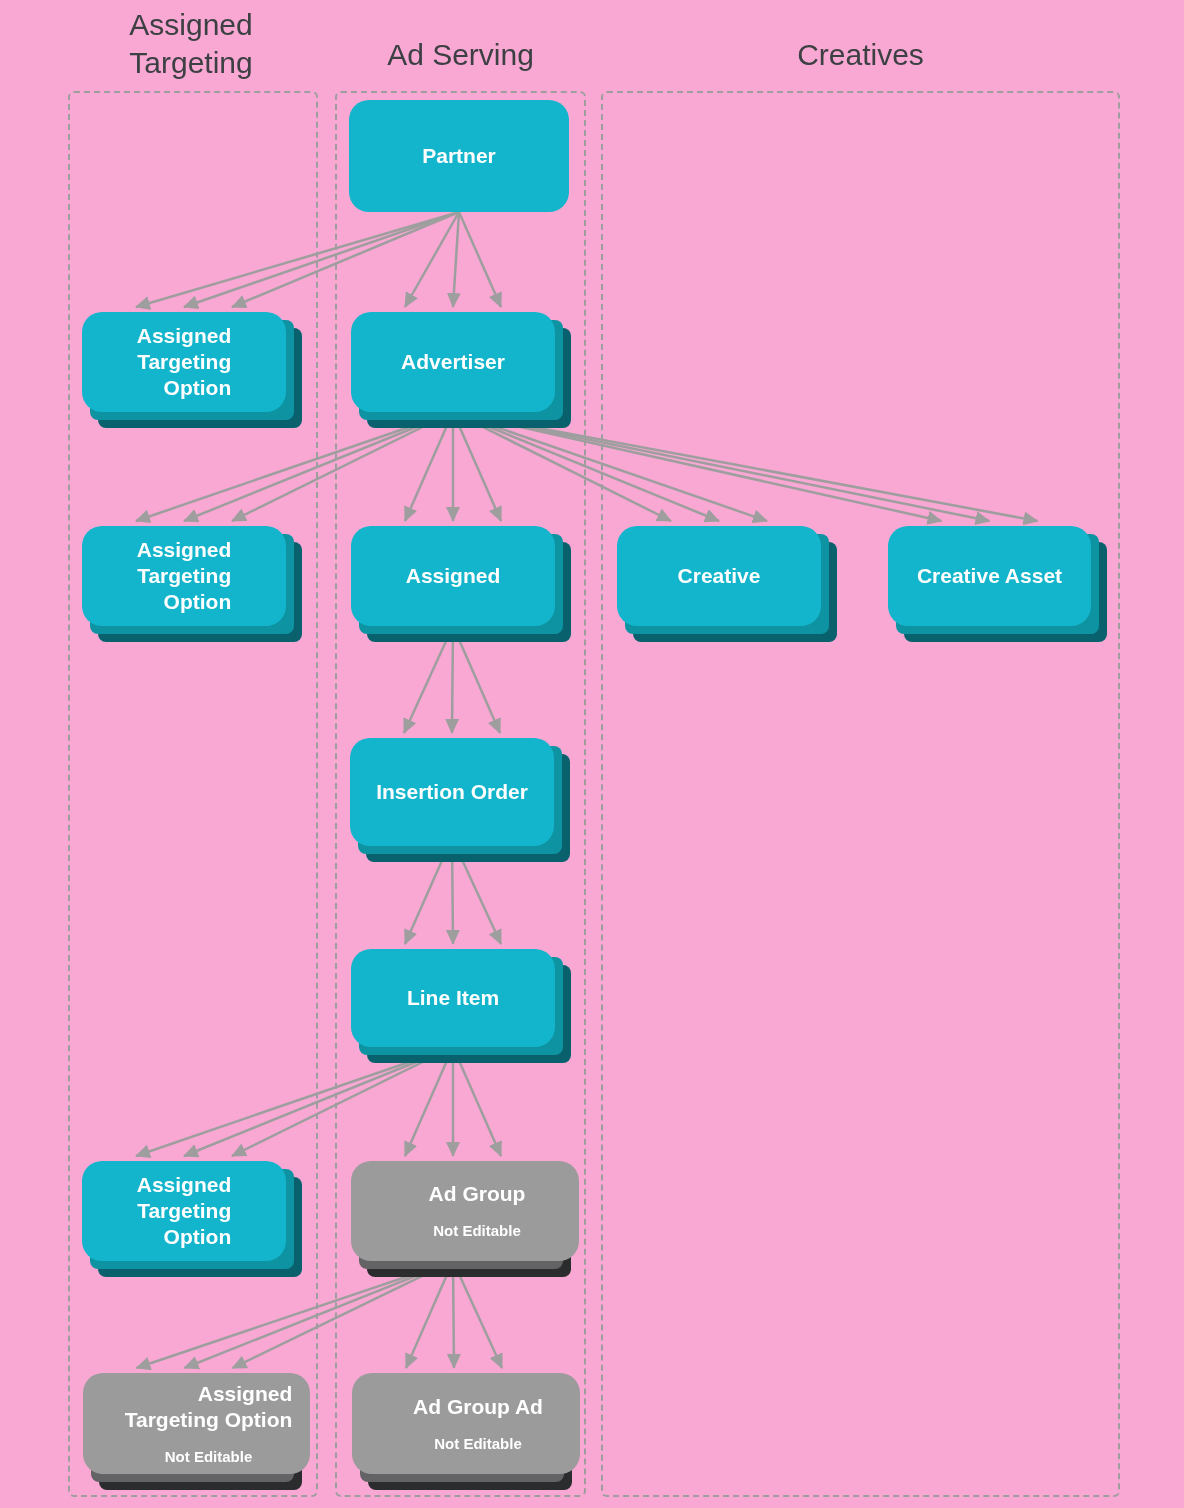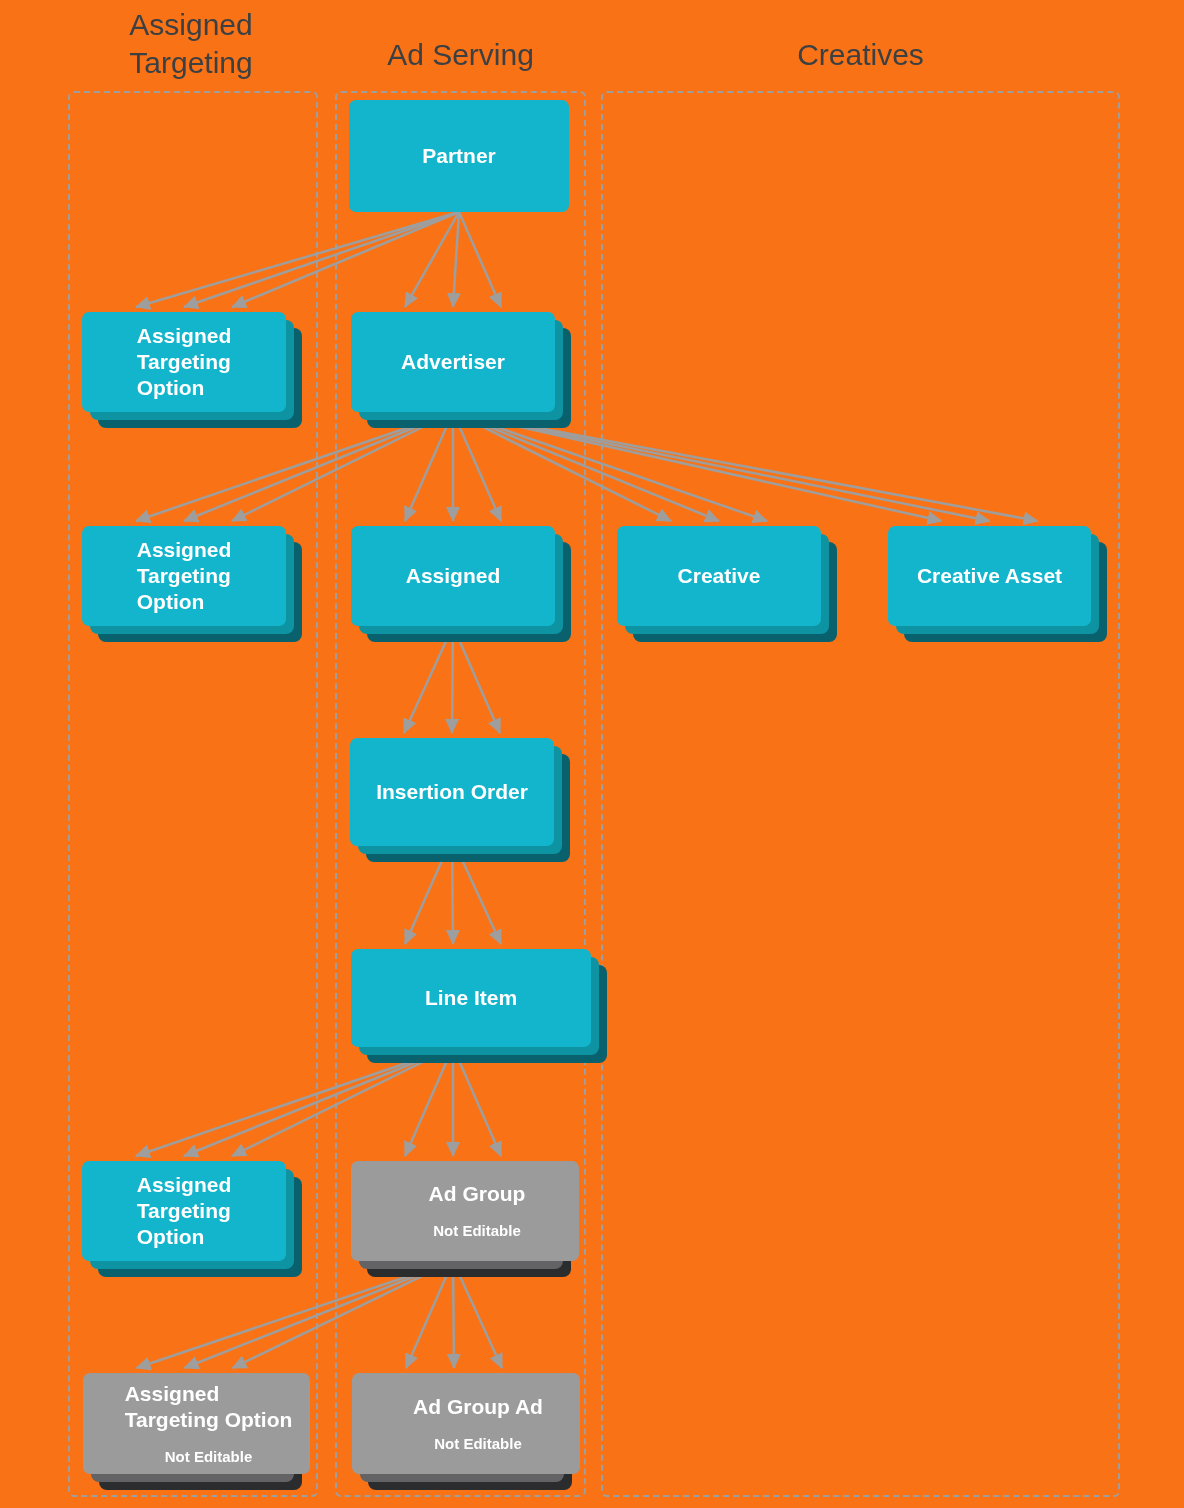"Assigned Targeting" .canvas { background: #f97316 -> #f9a8d4 }
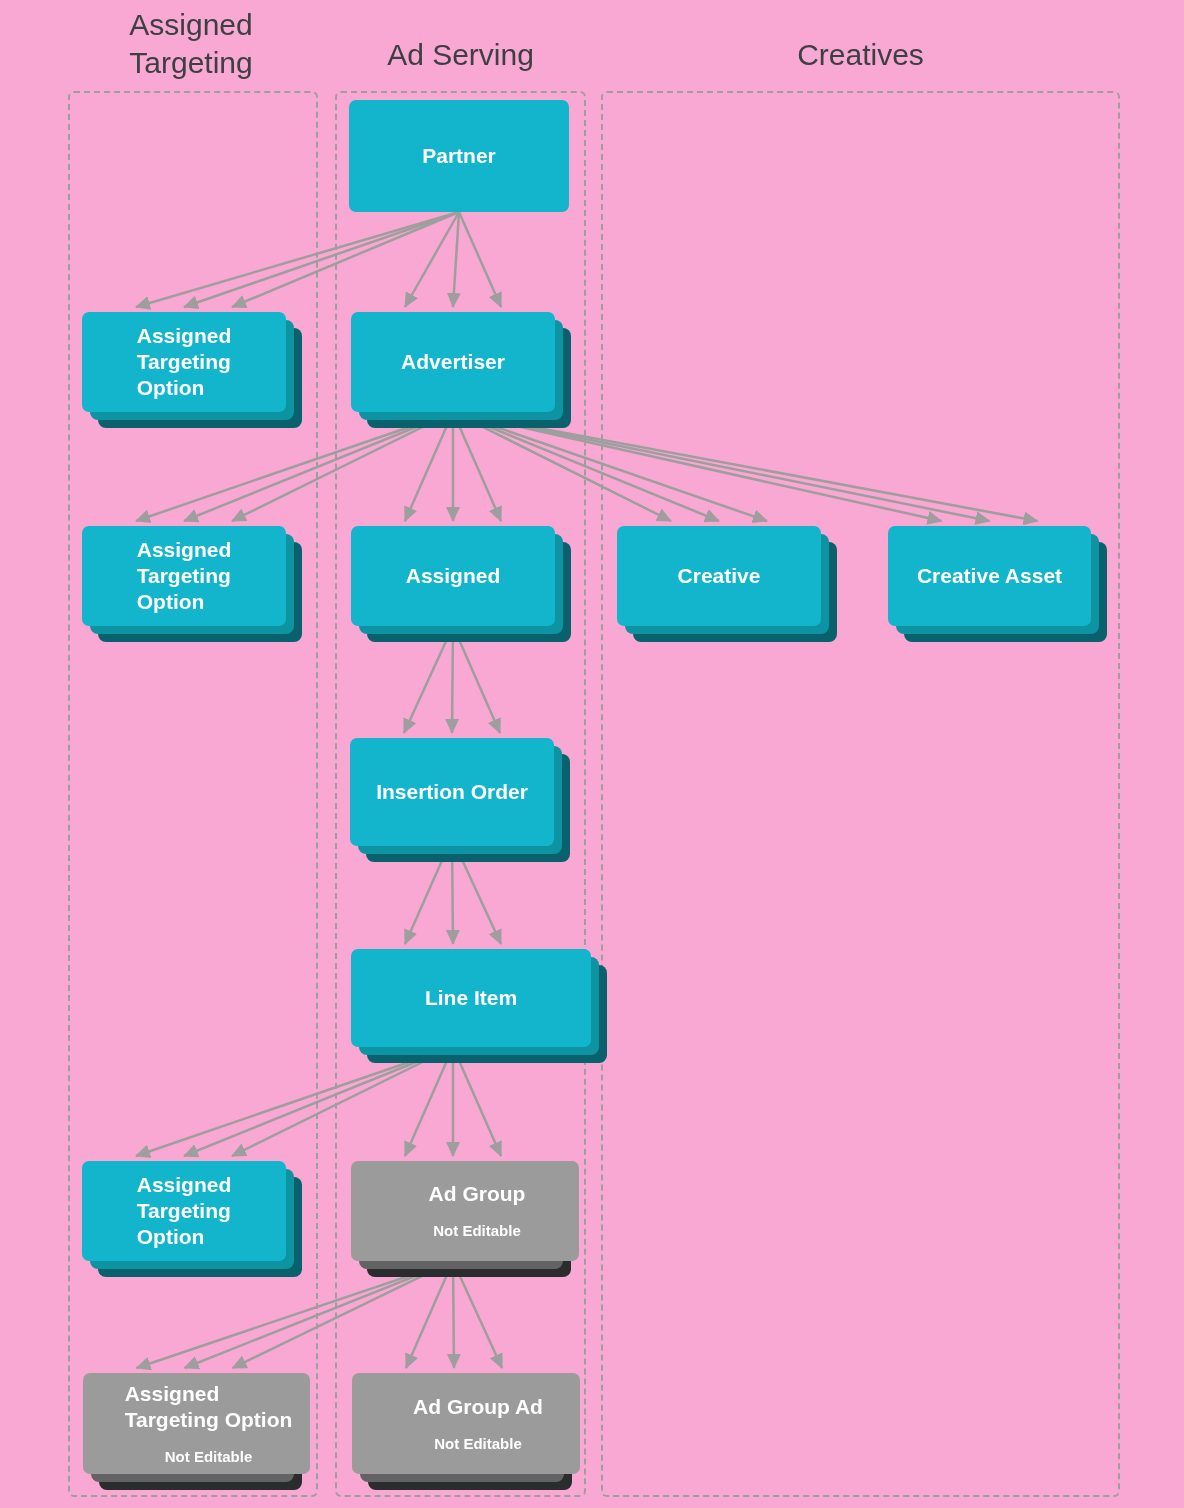"Partner" .node .face { border-radius: 7px -> 20px; text-align: left -> right }
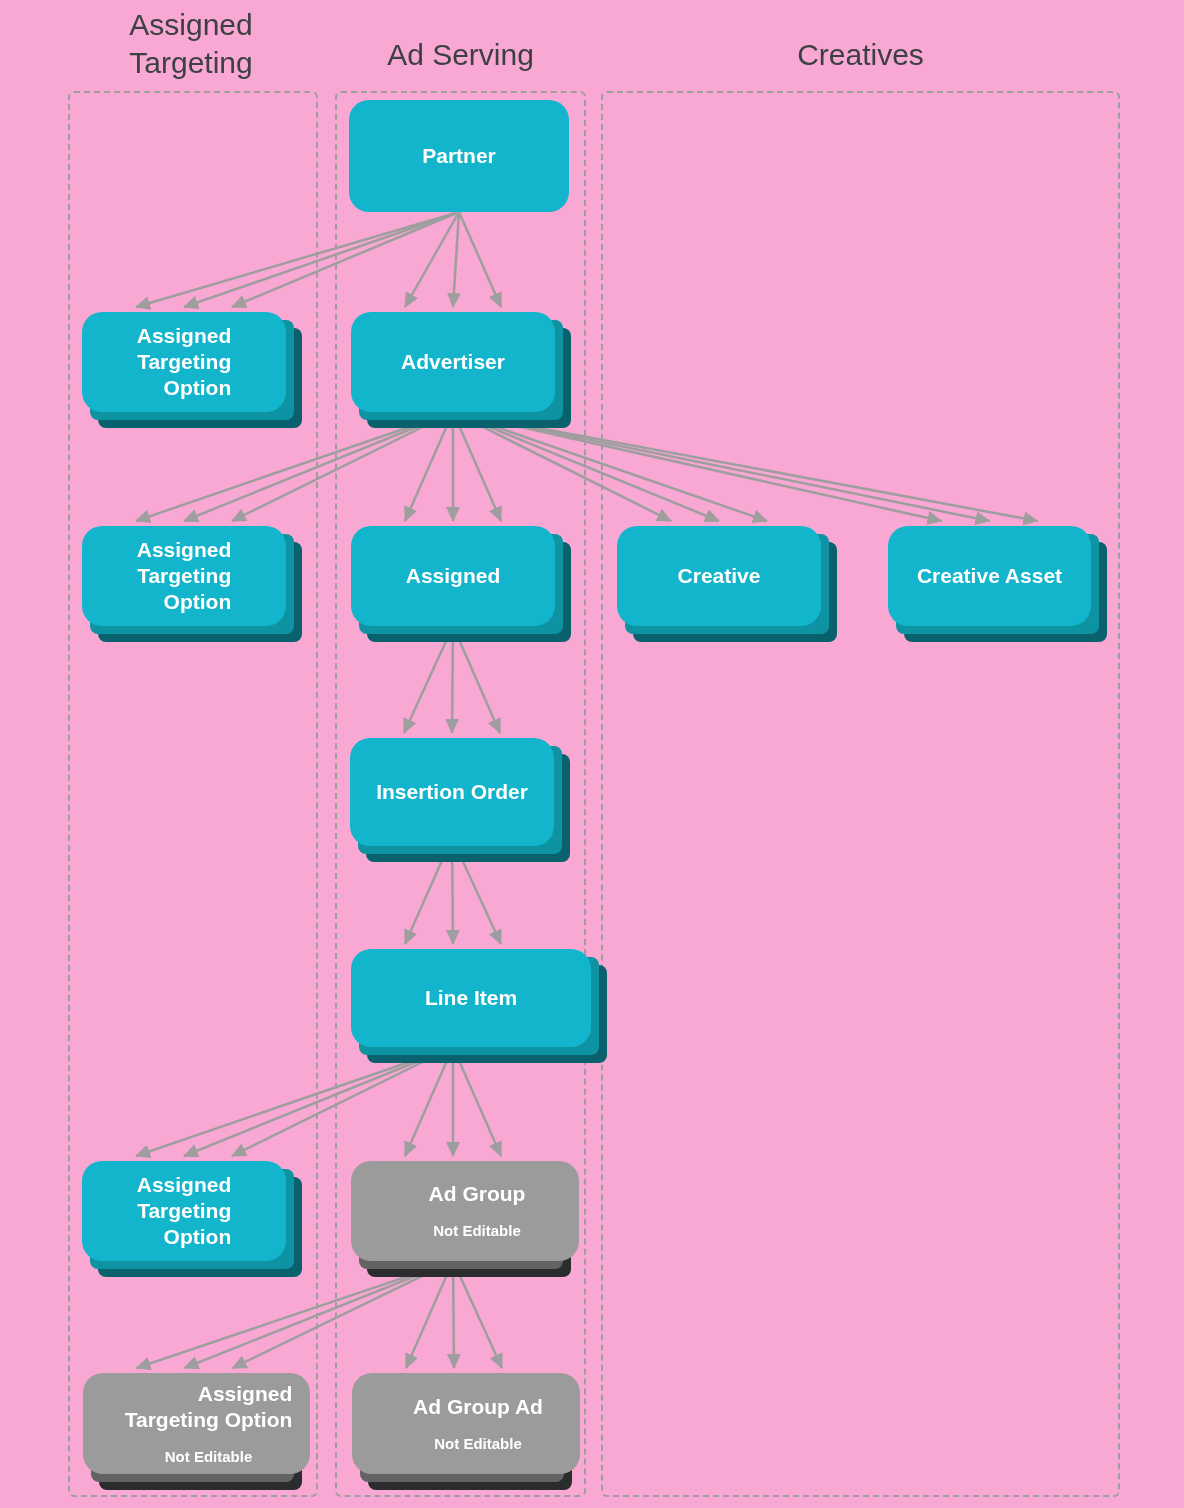"Line Item" div.node { padding-left: 36px -> none }
